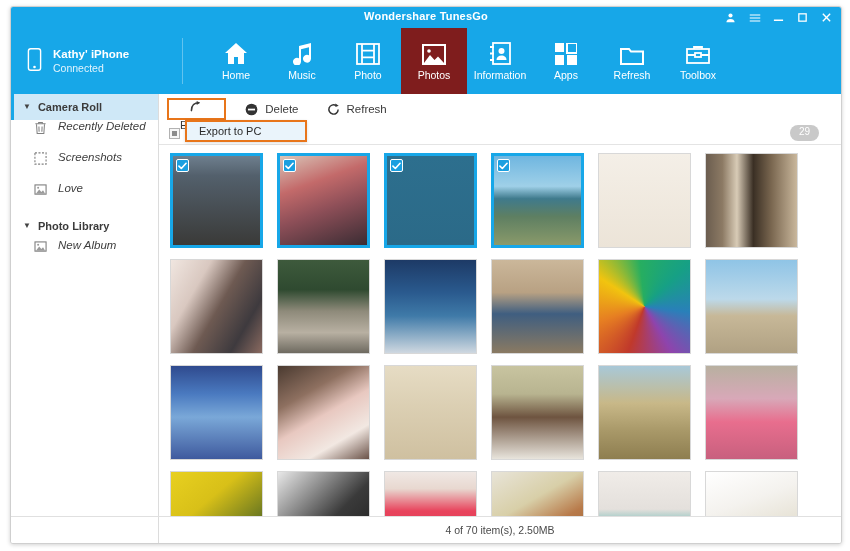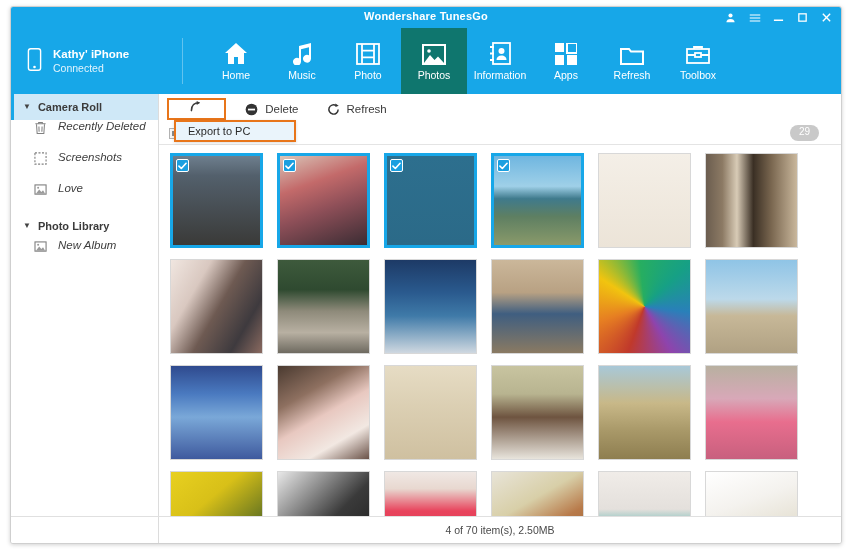"Photos" .tab.active { background: #0f766e -> #7f1d1d }
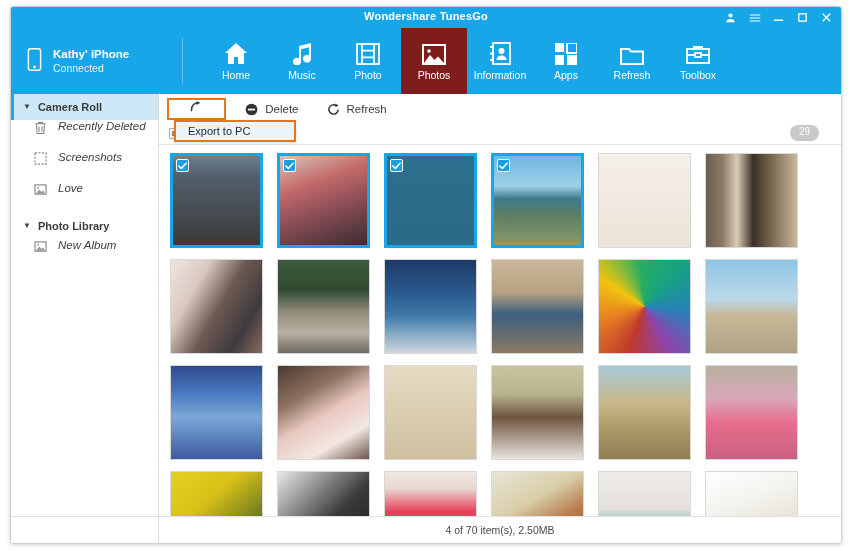"Export to PC" .dropdown { left: 15px -> 26px }
